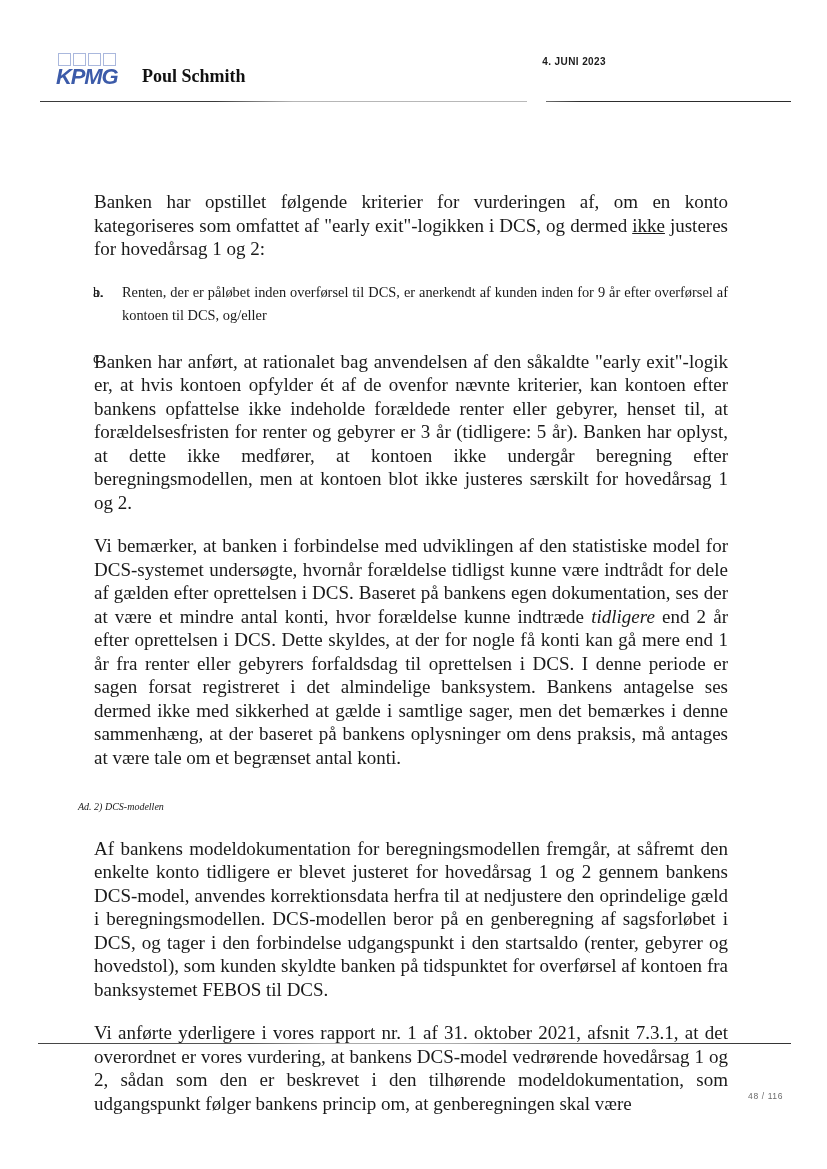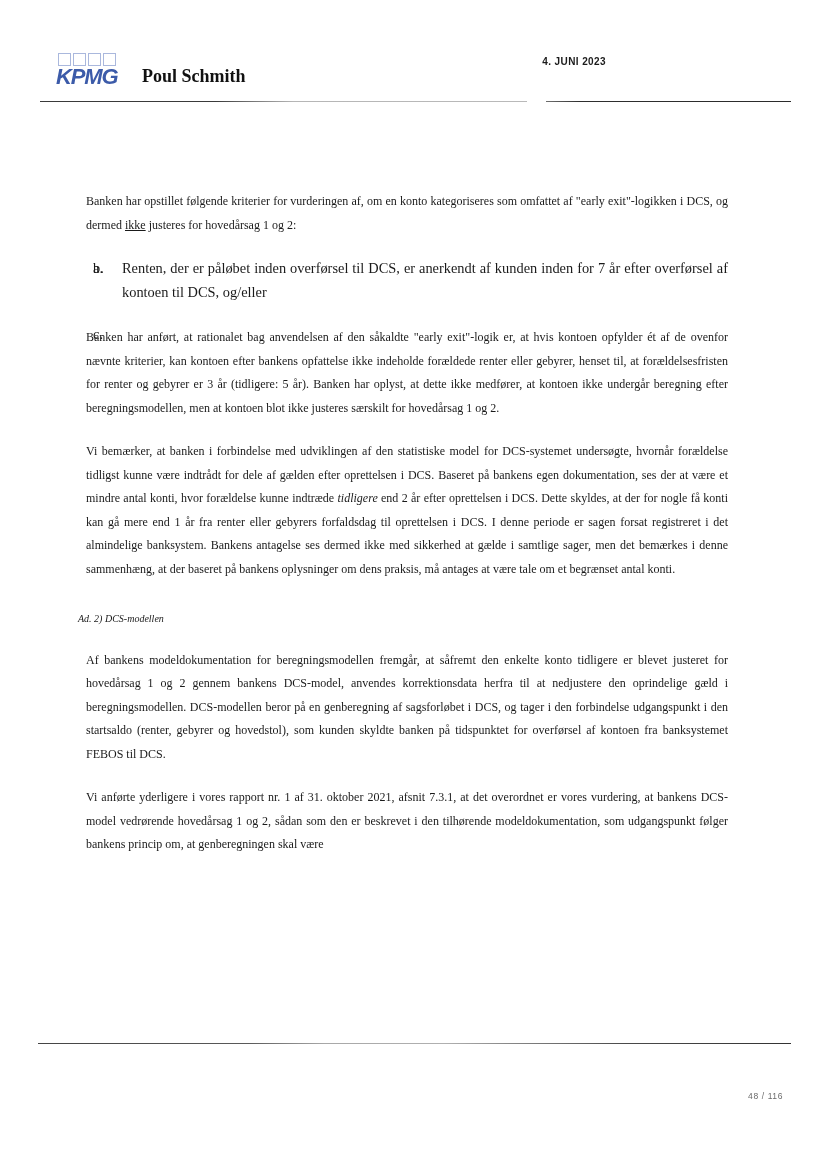"Banken har opstillet følgende kriterier" p.para { font-size: 12px -> 19px; margin: 0 0 20px 8px -> 0 0 20px 16px }
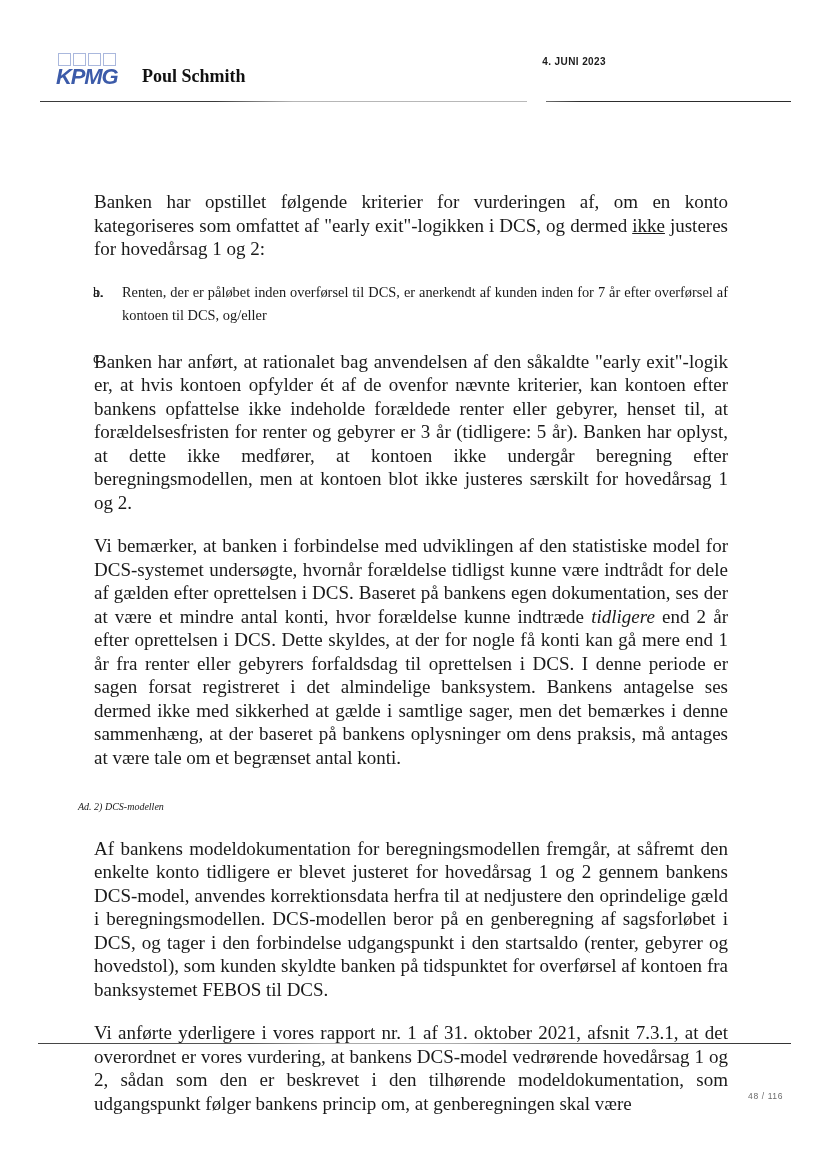"Renten, der er påløbet inden" span { text: 7 -> 9 }
